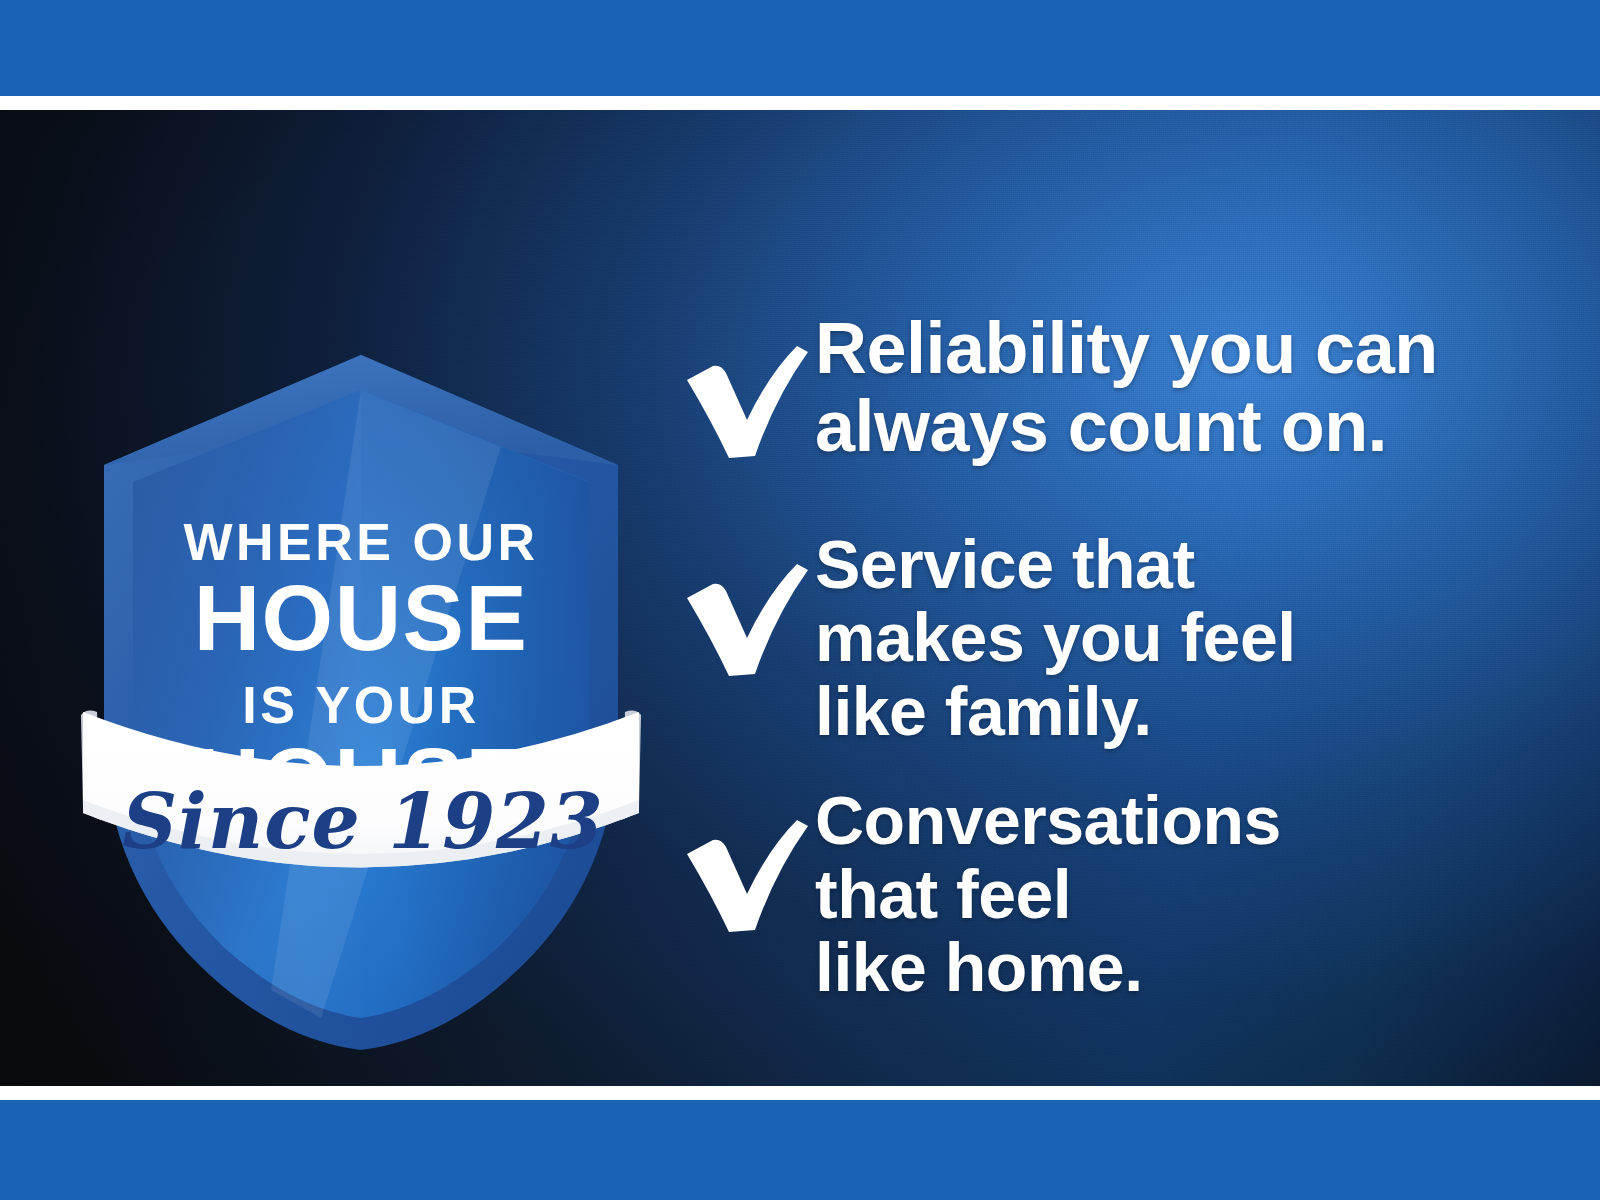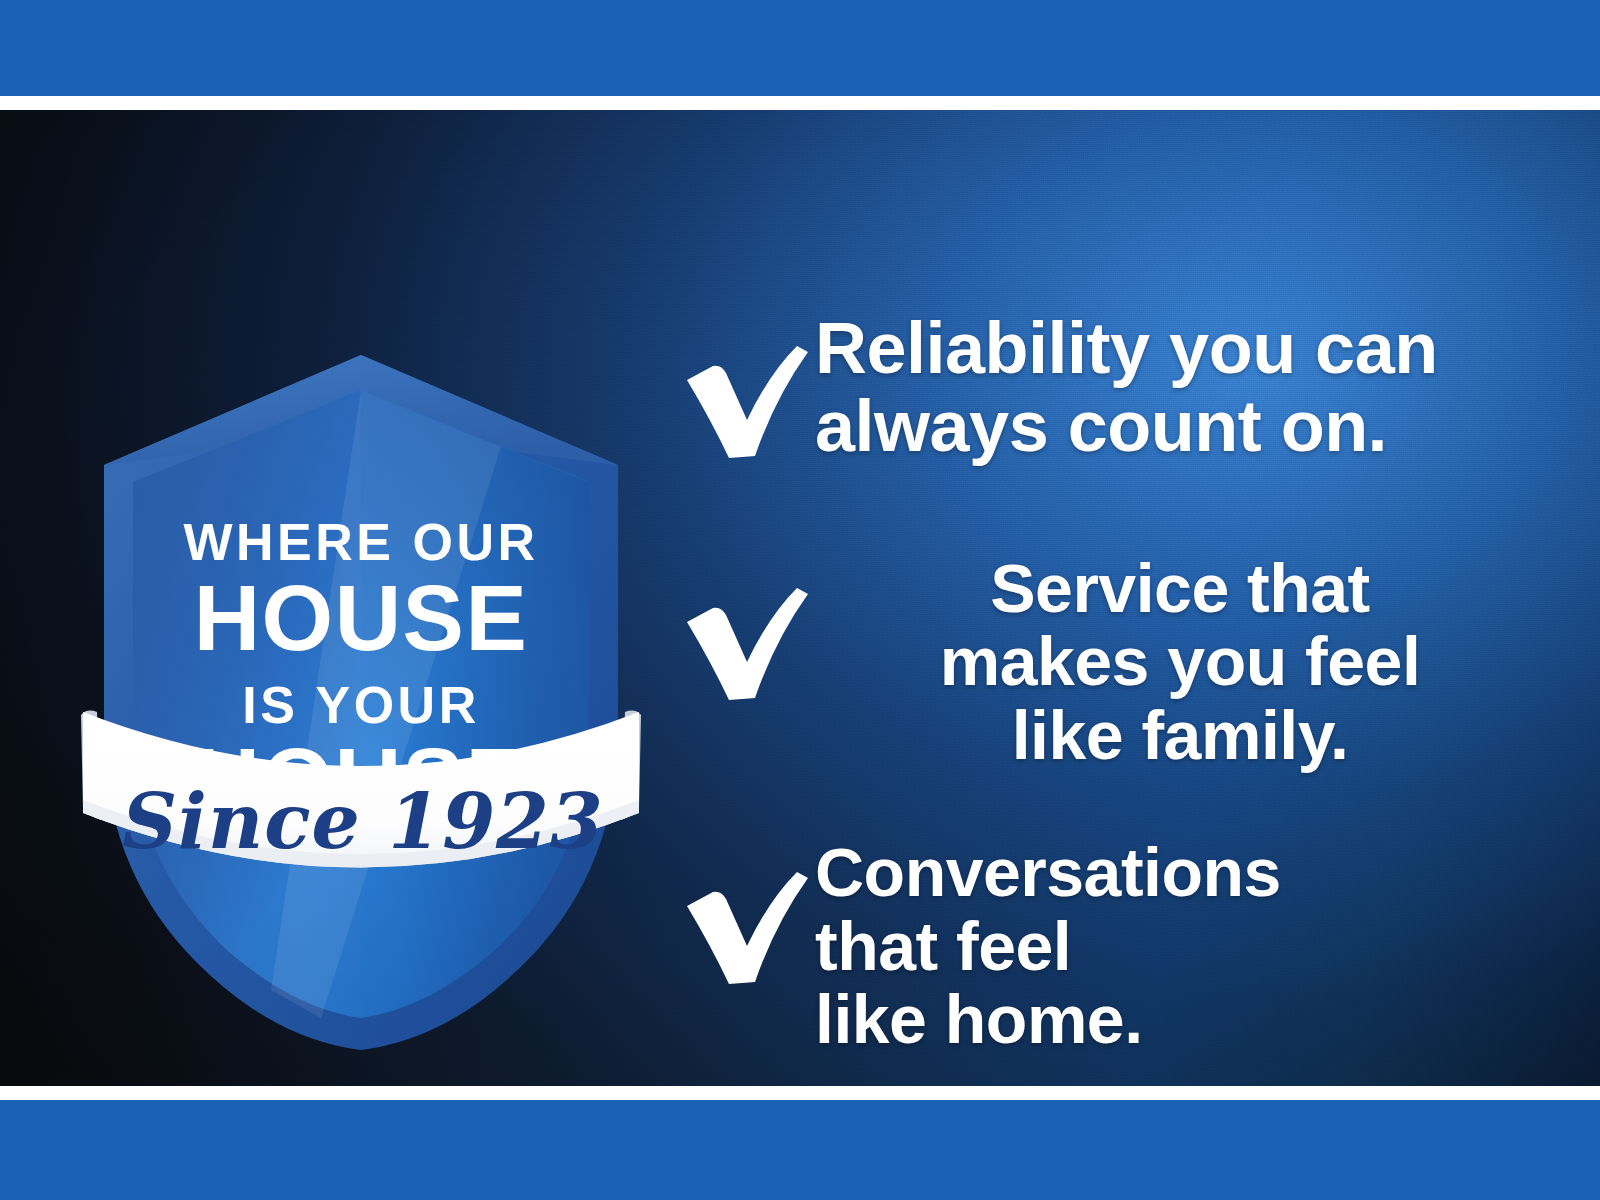"Reliability you can" .bullet-row { margin-bottom: 84px -> 60px }
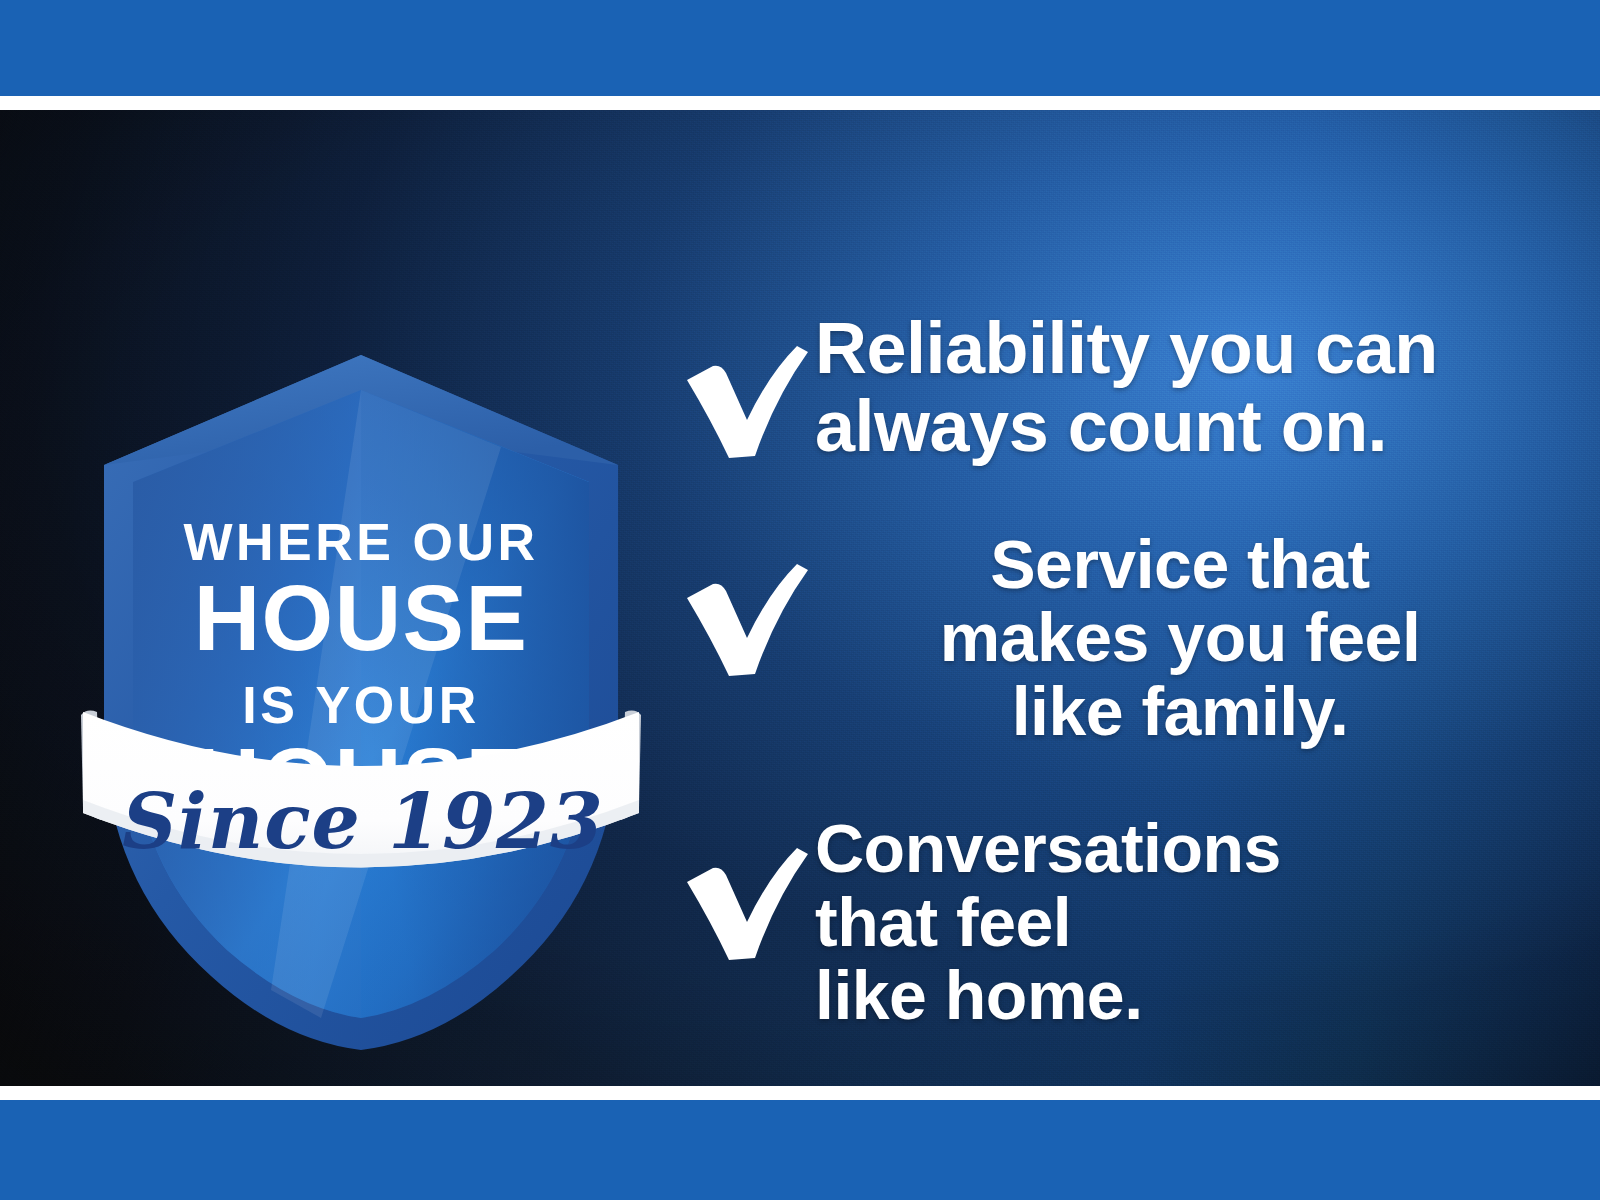"Service that" .bullet-row.row-2 { margin-bottom: 64px -> 36px; text-align: center -> none }
